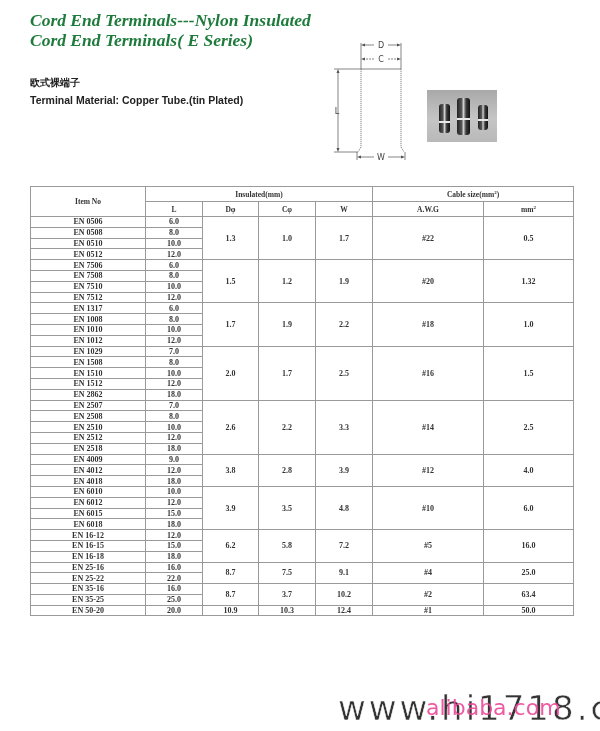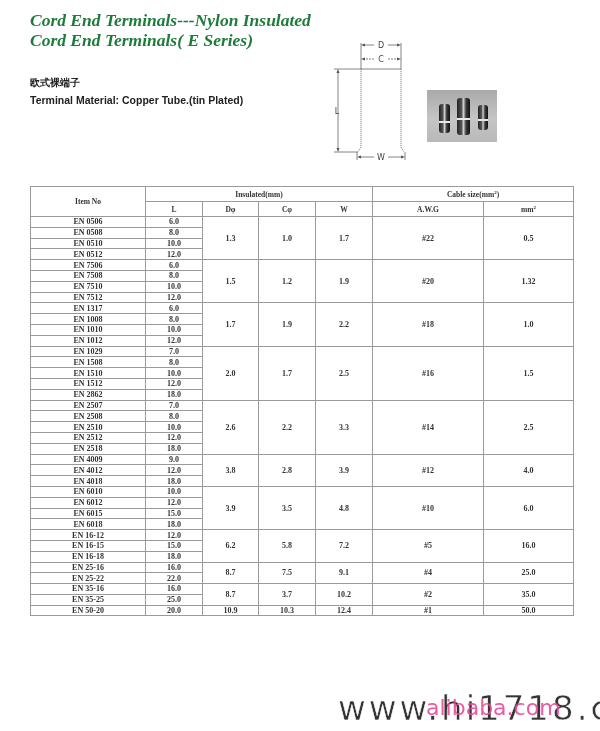"35.0" td { text: 35.0 -> 63.4 }
